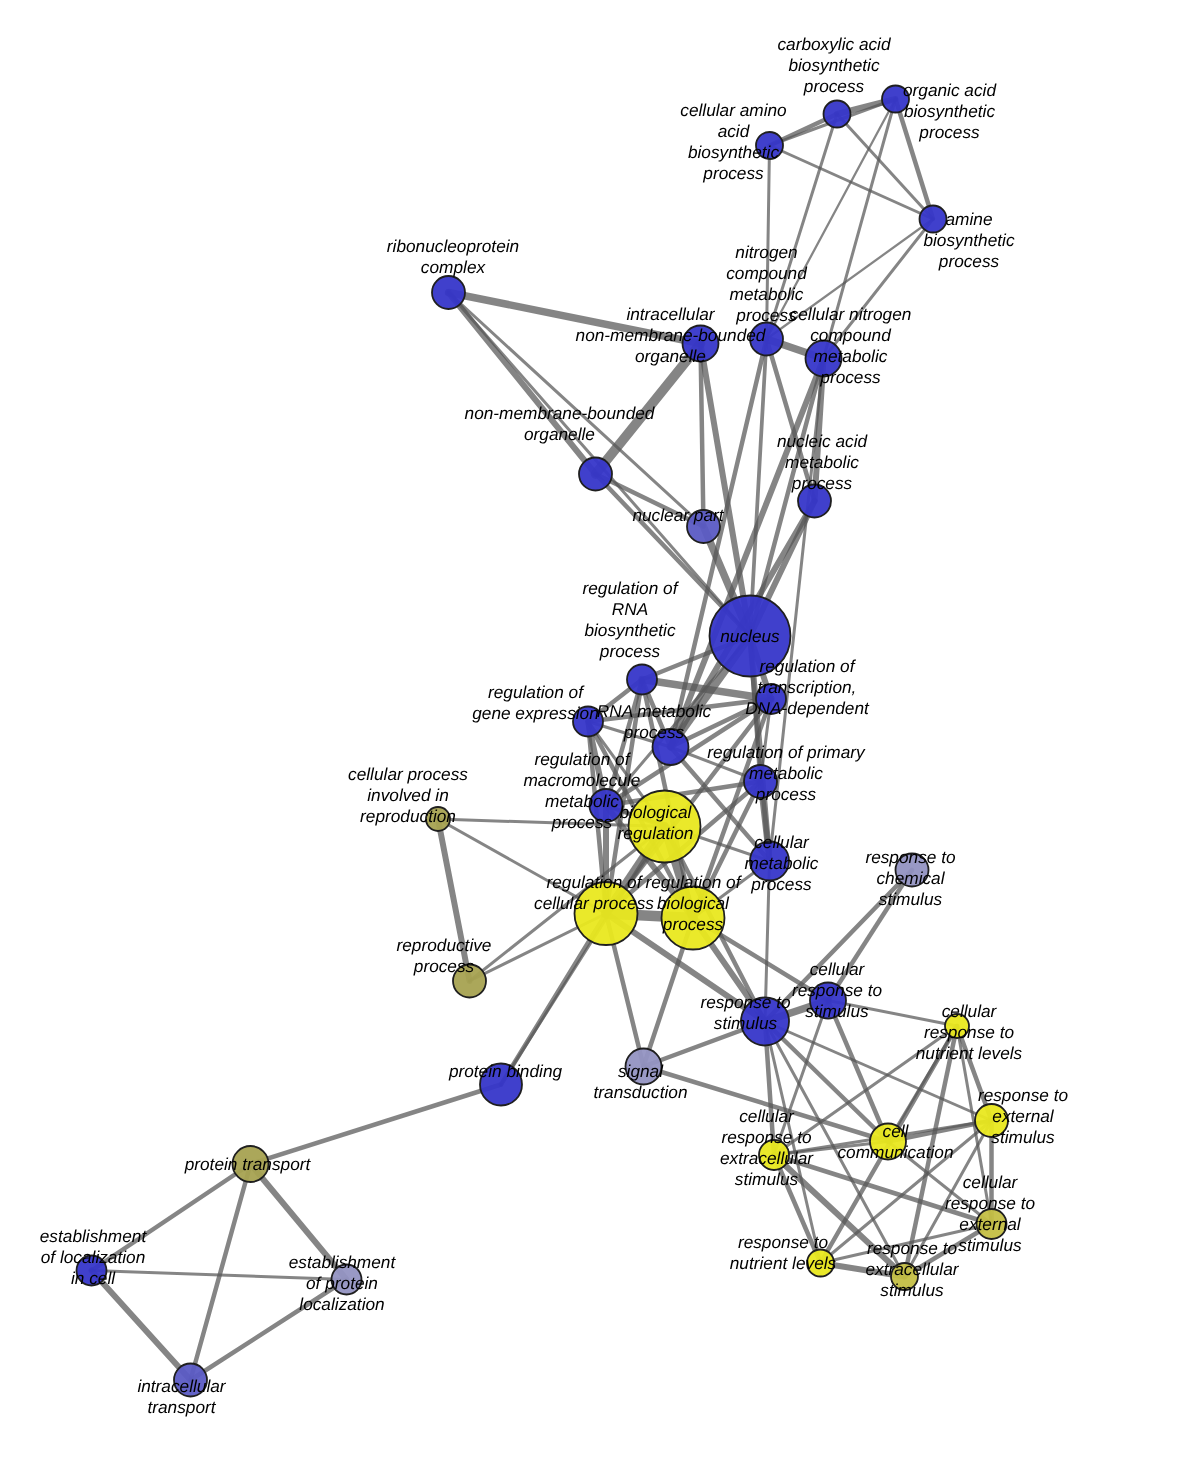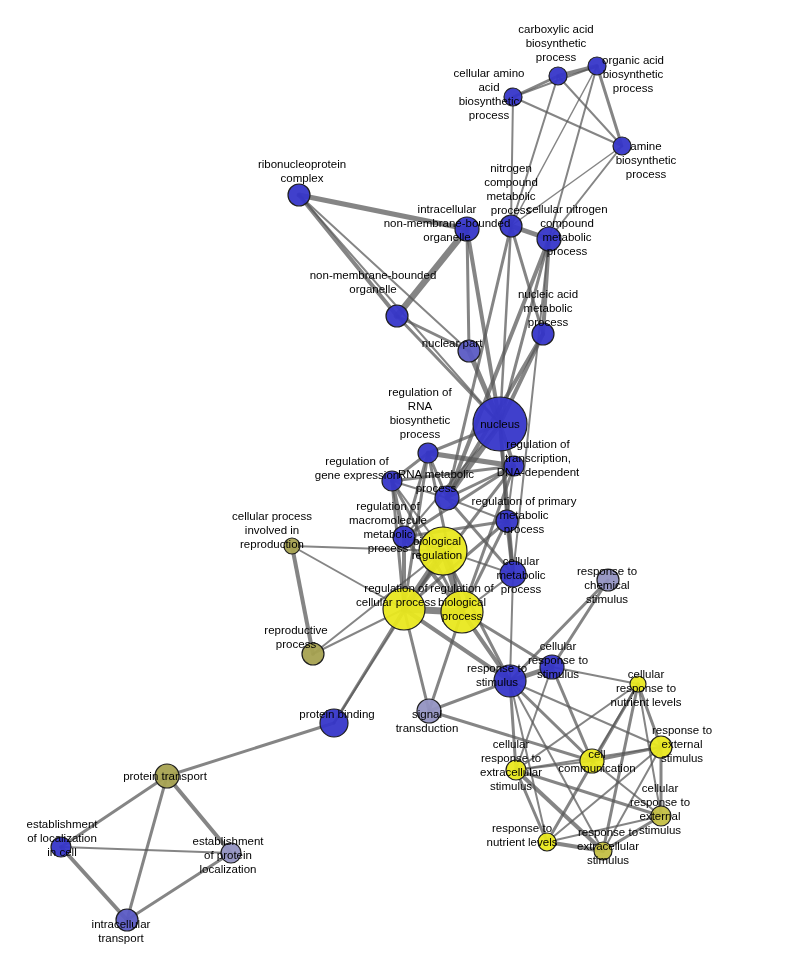"carboxylic acid biosynthetic process" .stage { font-style: none -> italic }
